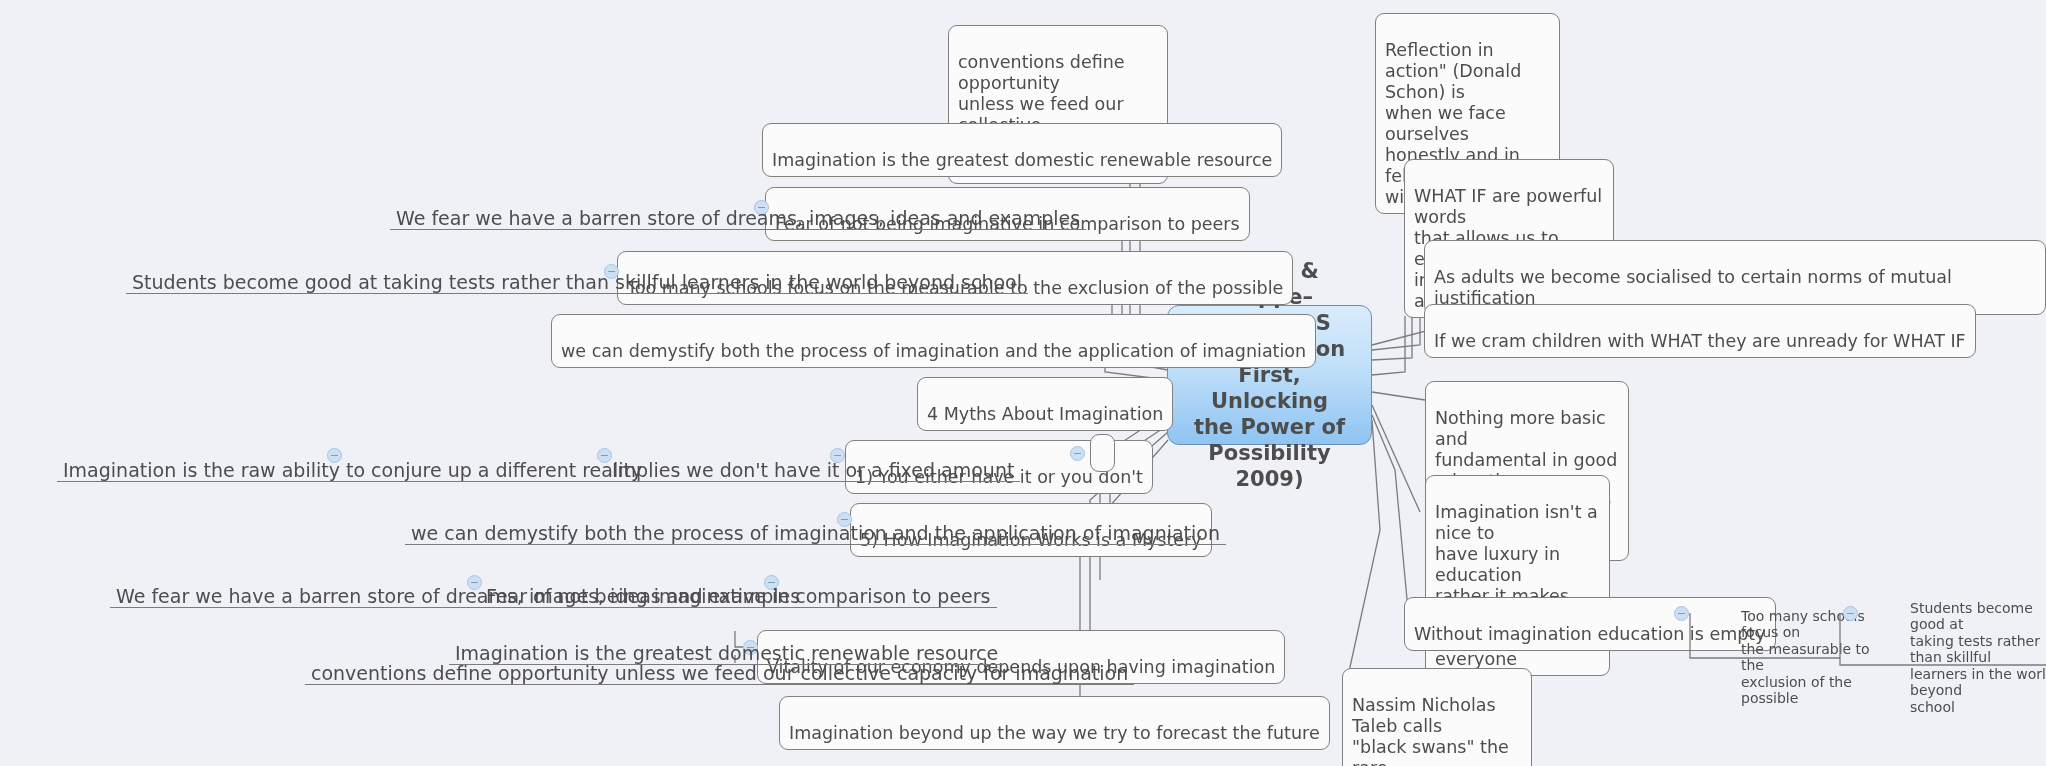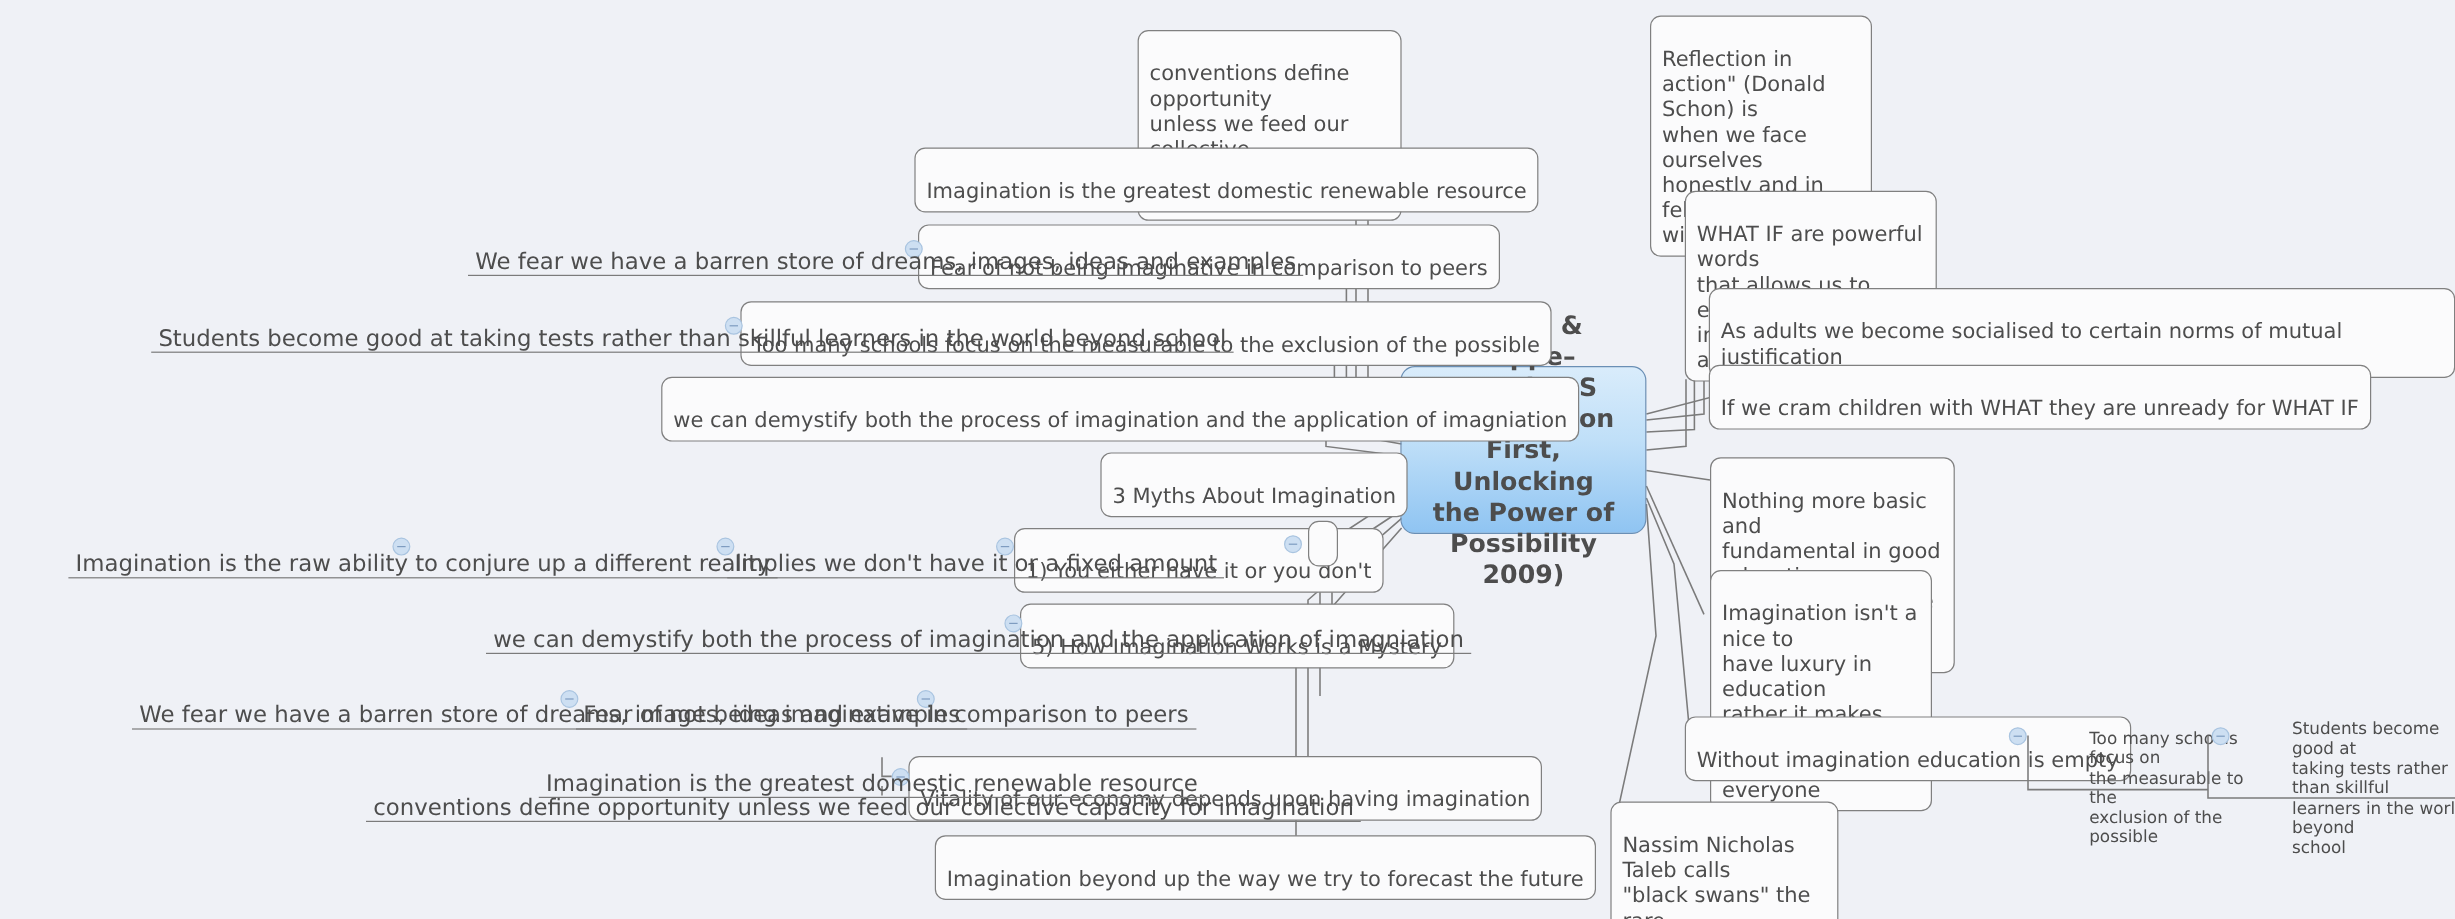"3 Myths About Imagination" span { text: 3 -> 4 }
